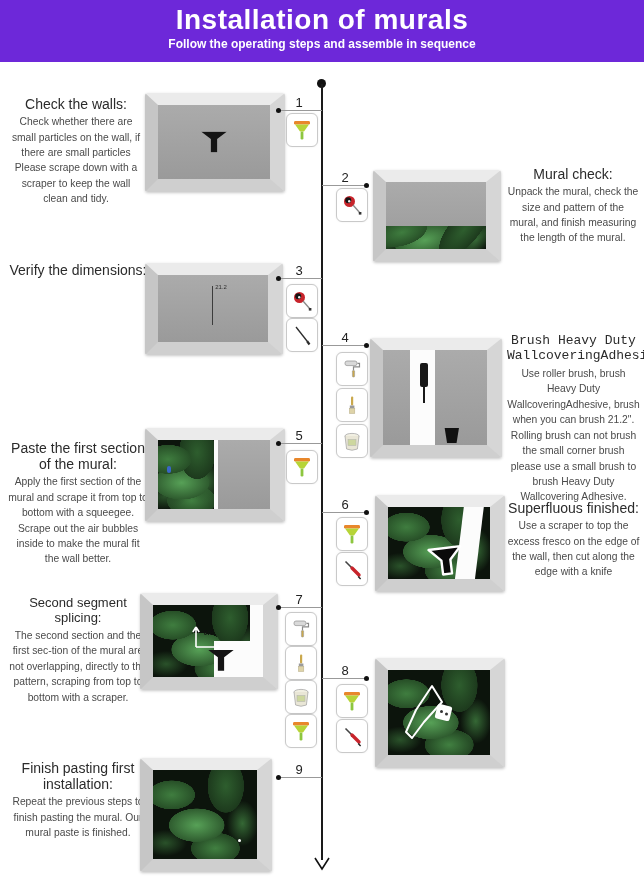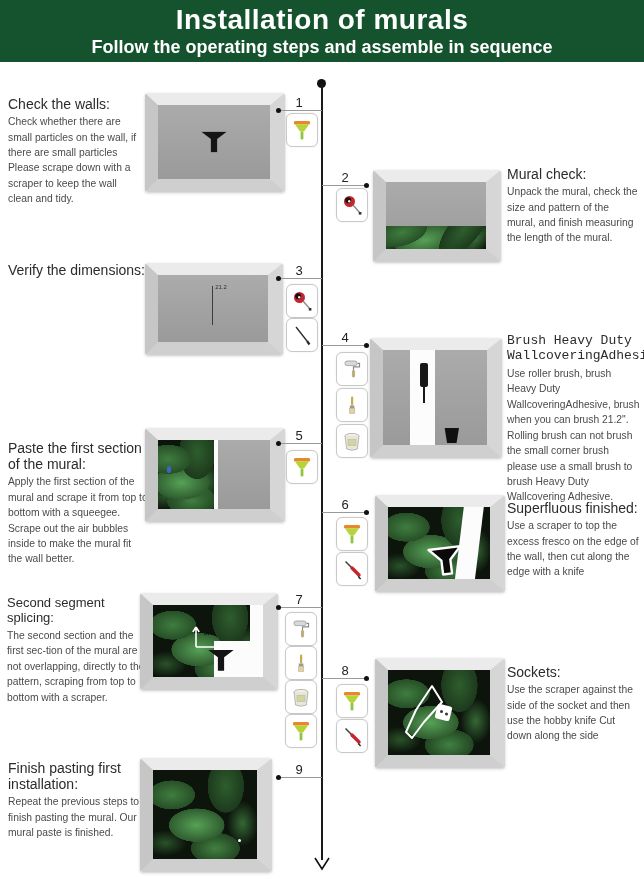"Installation of murals" .hdr { background: #14532d -> #6d28d9 }
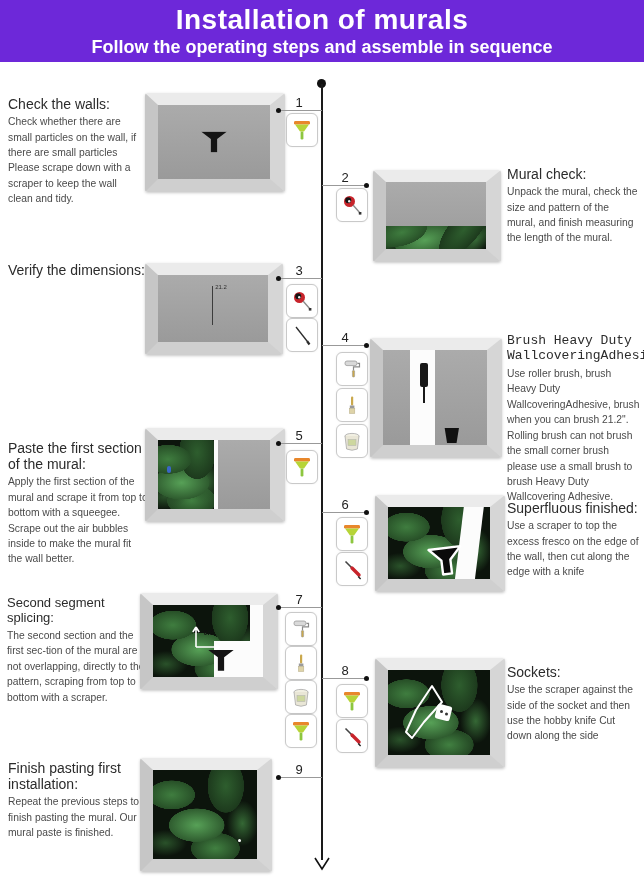"Follow the operating steps and" .hdr h2 { font-size: 18px -> 12px }
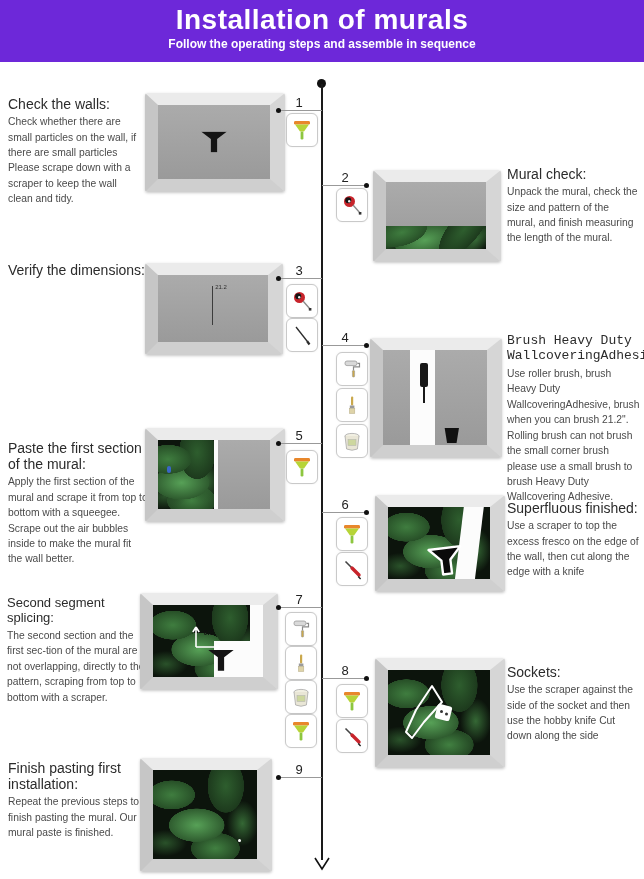"Check the walls:" .txt { text-align: none -> center }
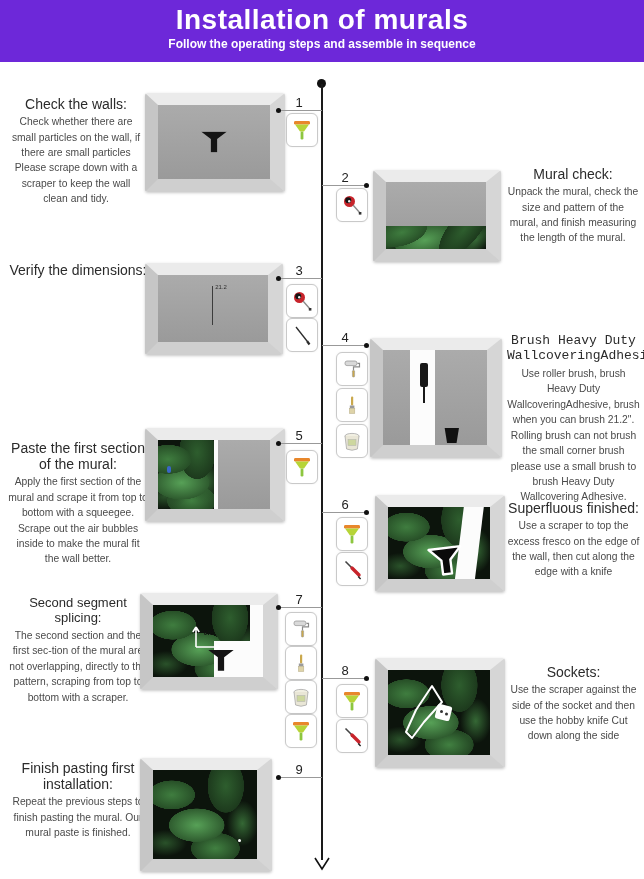"Sockets:" div.txt { html: <div> <h3>Sockets:</h3> <p>Use the scraper against the side of the socket and then use the hobby knife Cut down along the side</p> </div> -> none }
